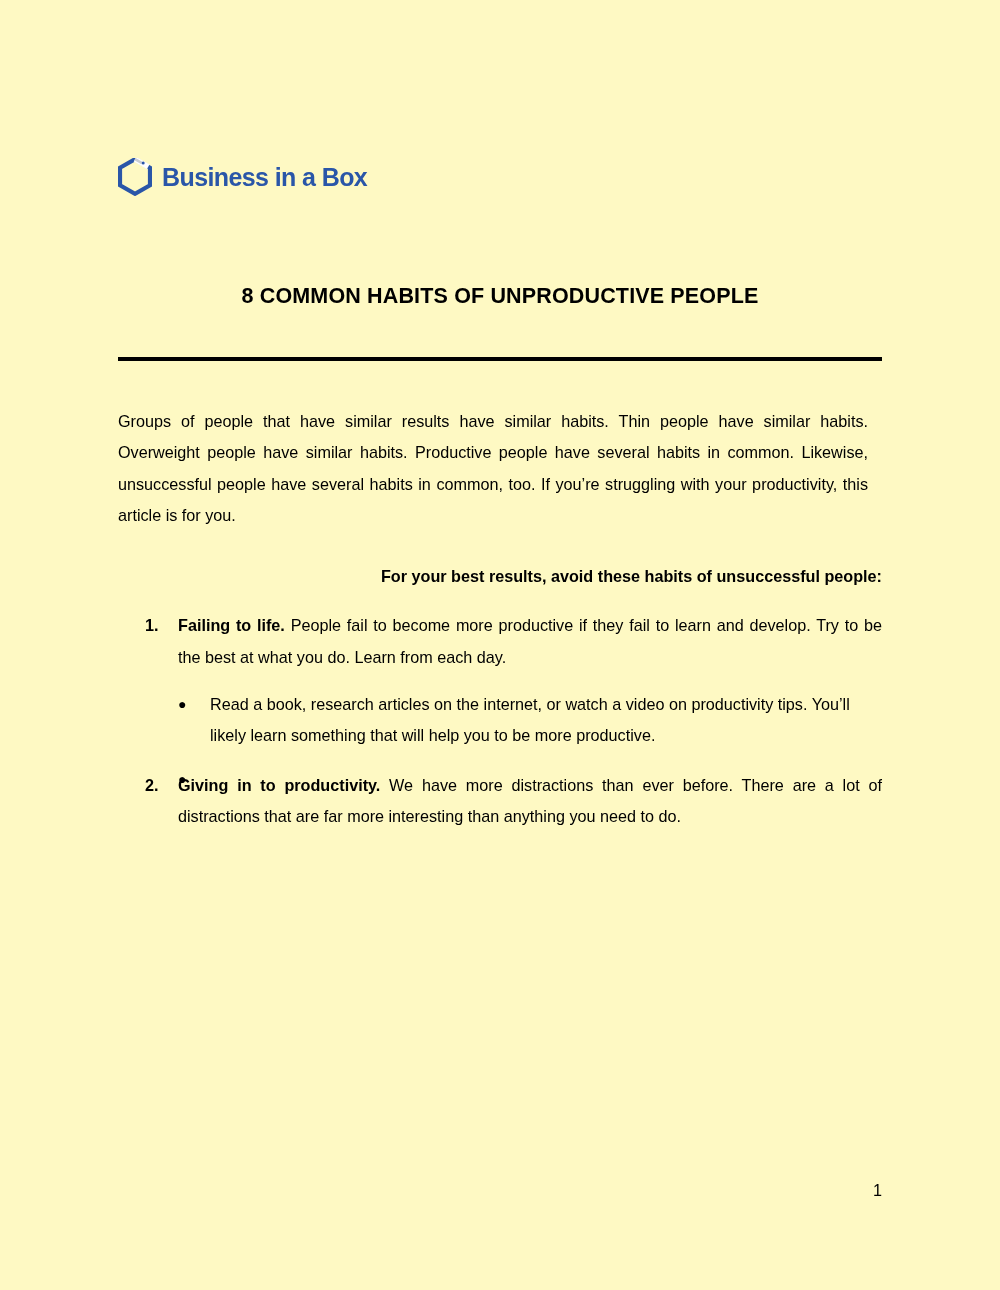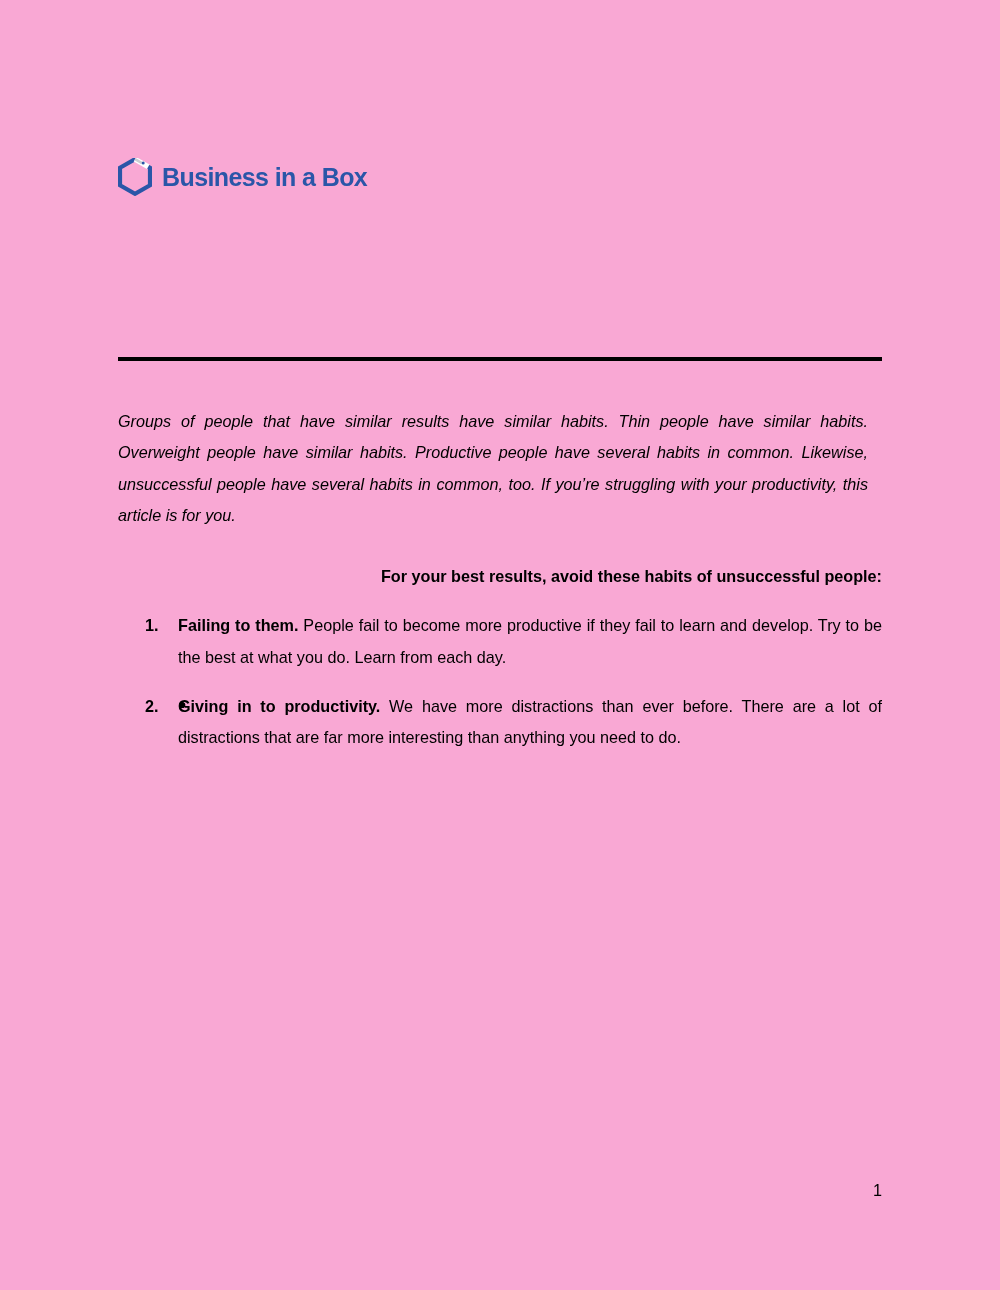"Business in a Box" .page { background: #f9a8d4 -> #fef9c3 }
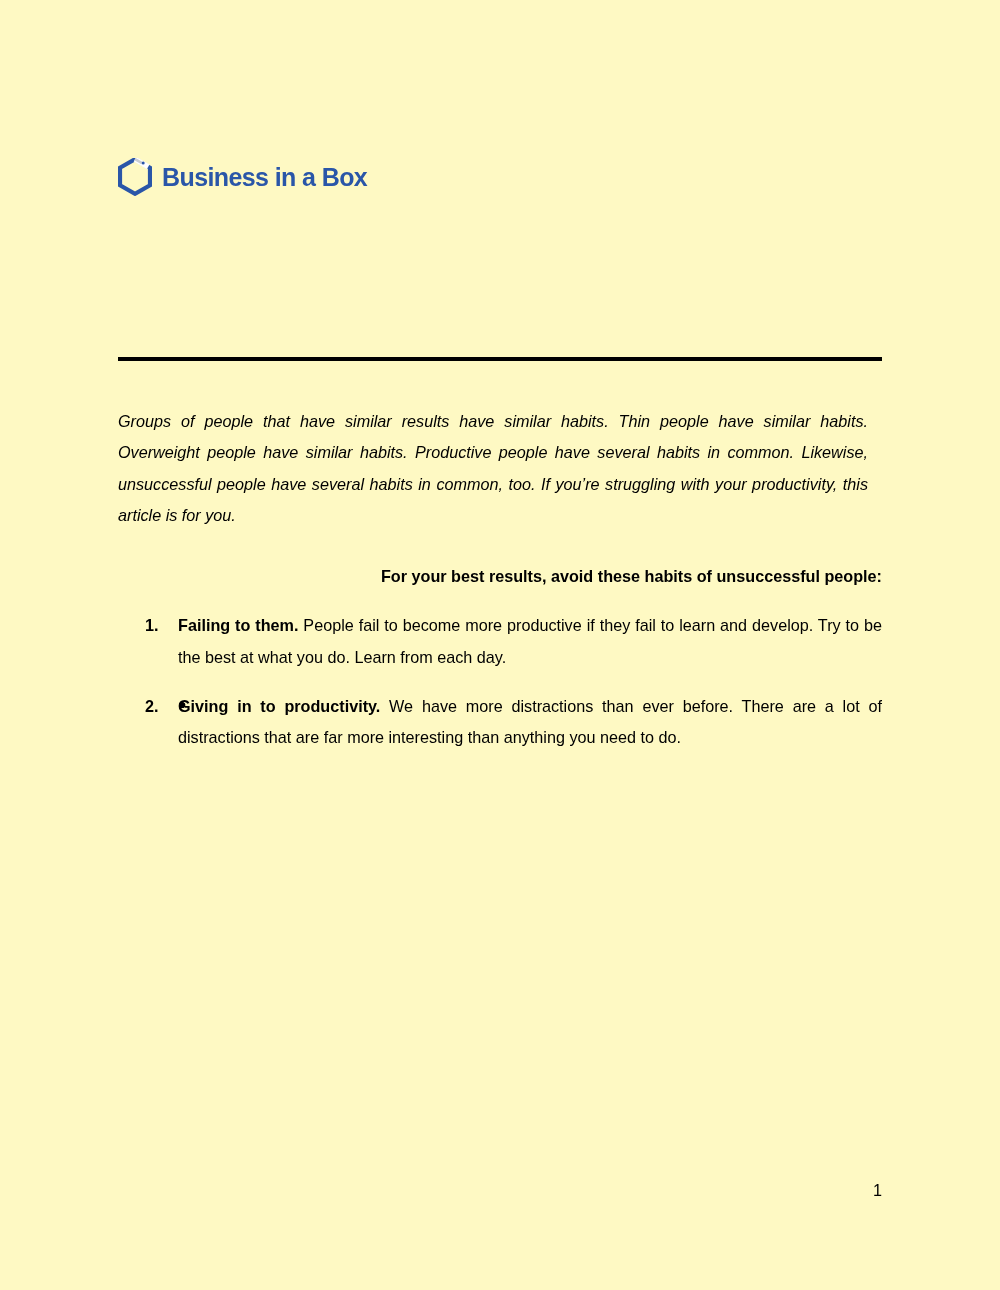"8 COMMON HABITS OF UNPRODUCTIVE" h1.doc-title { html: none -> <h1>8 COMMON HABITS OF UNPRODUCTIVE PEOPLE</h1> }
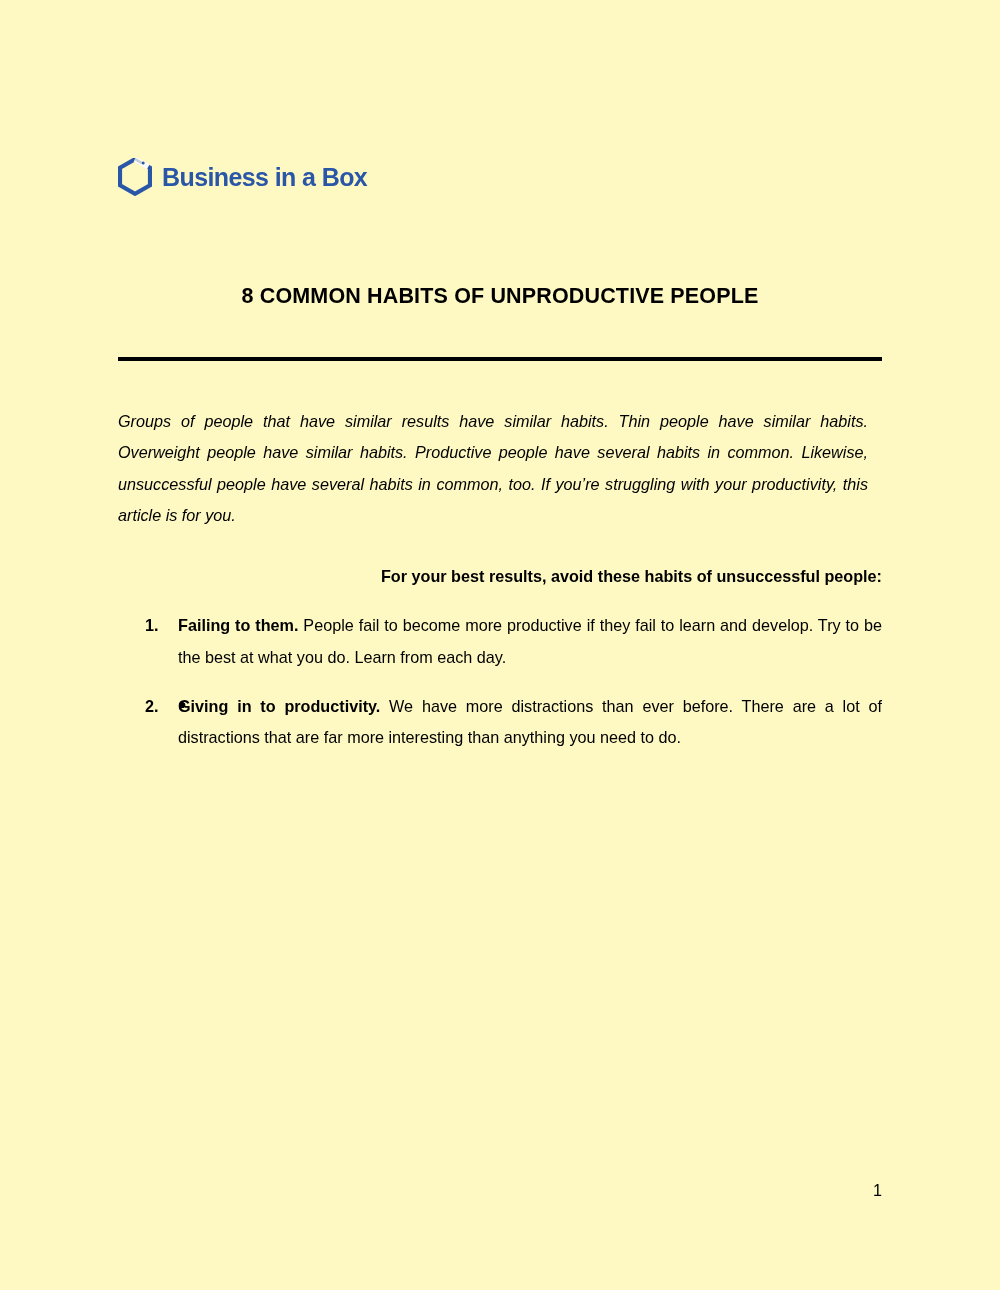"Groups of people that have" p.para { font-style: italic -> none }
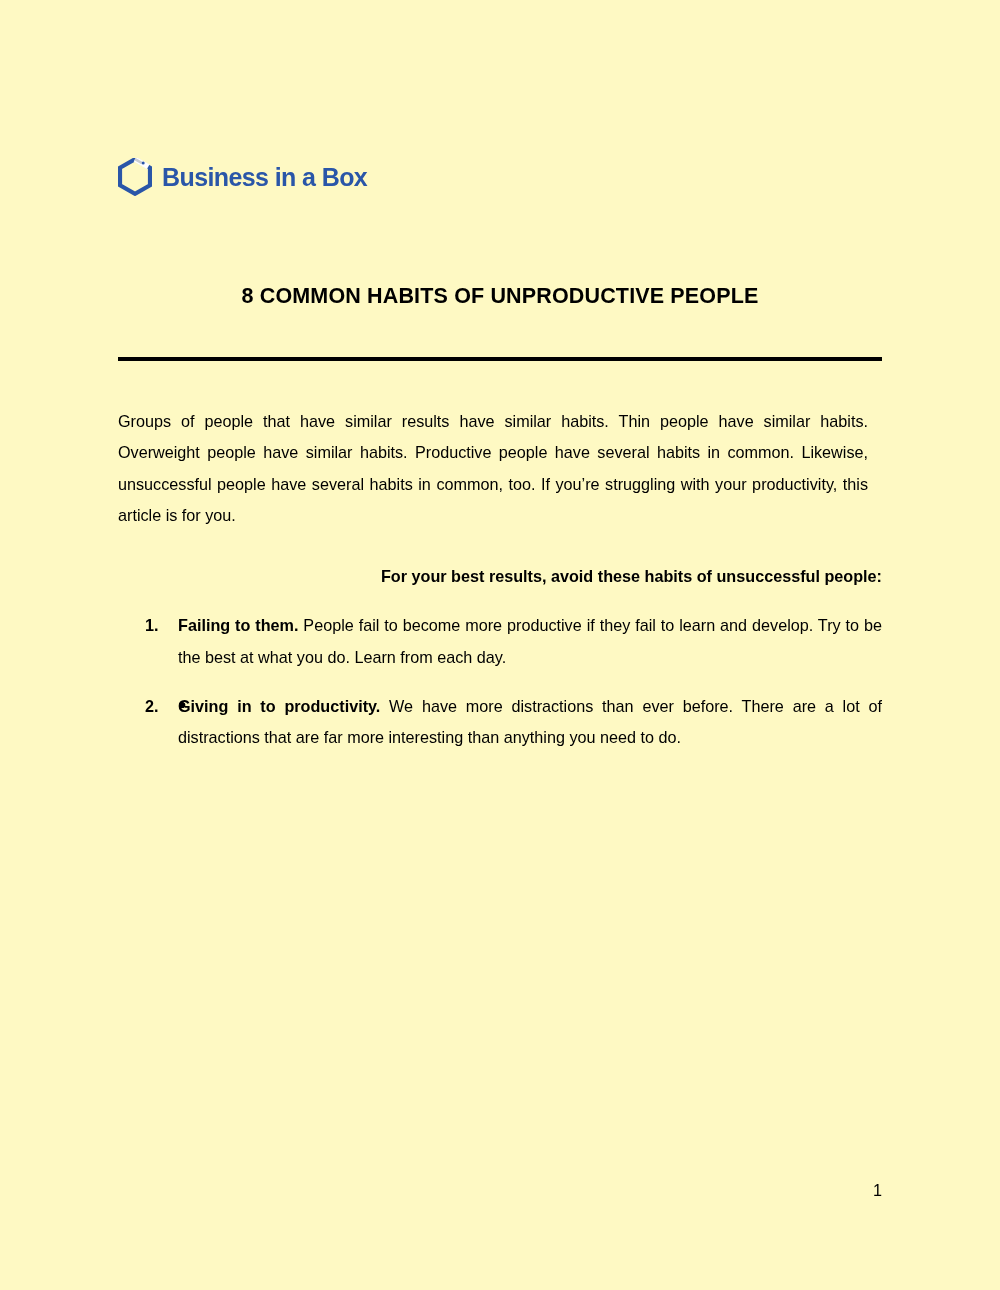"Failing to them." span.habit-lead { text: them -> life }
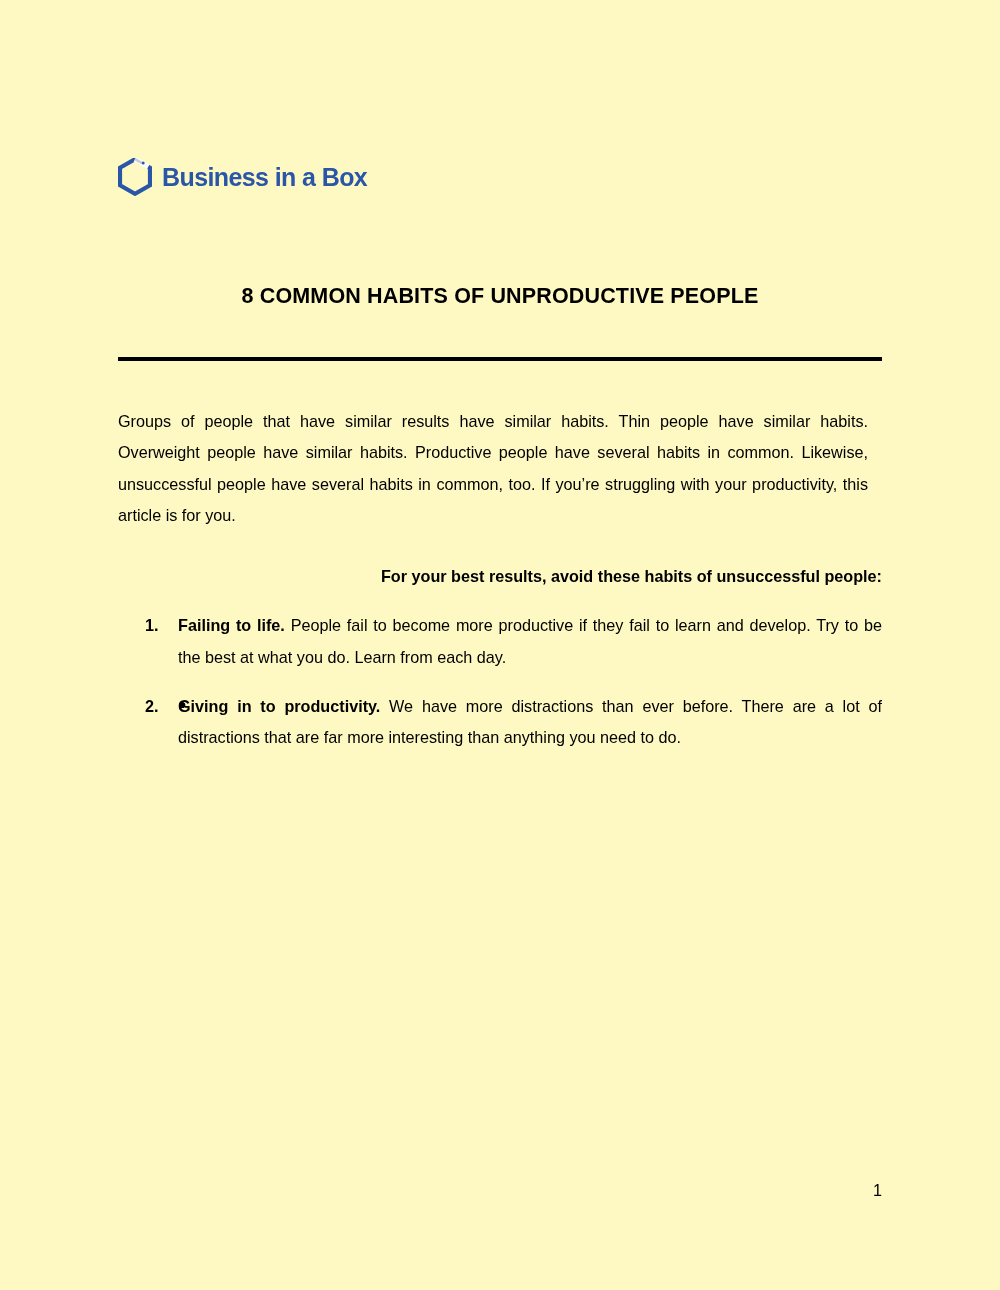"Read a book, research articles" span { html: none -> <span>Read a book, research articles on the internet, or watch a video on productivity tips. You’ll likely learn something that will help you to be more productive.</span> }
